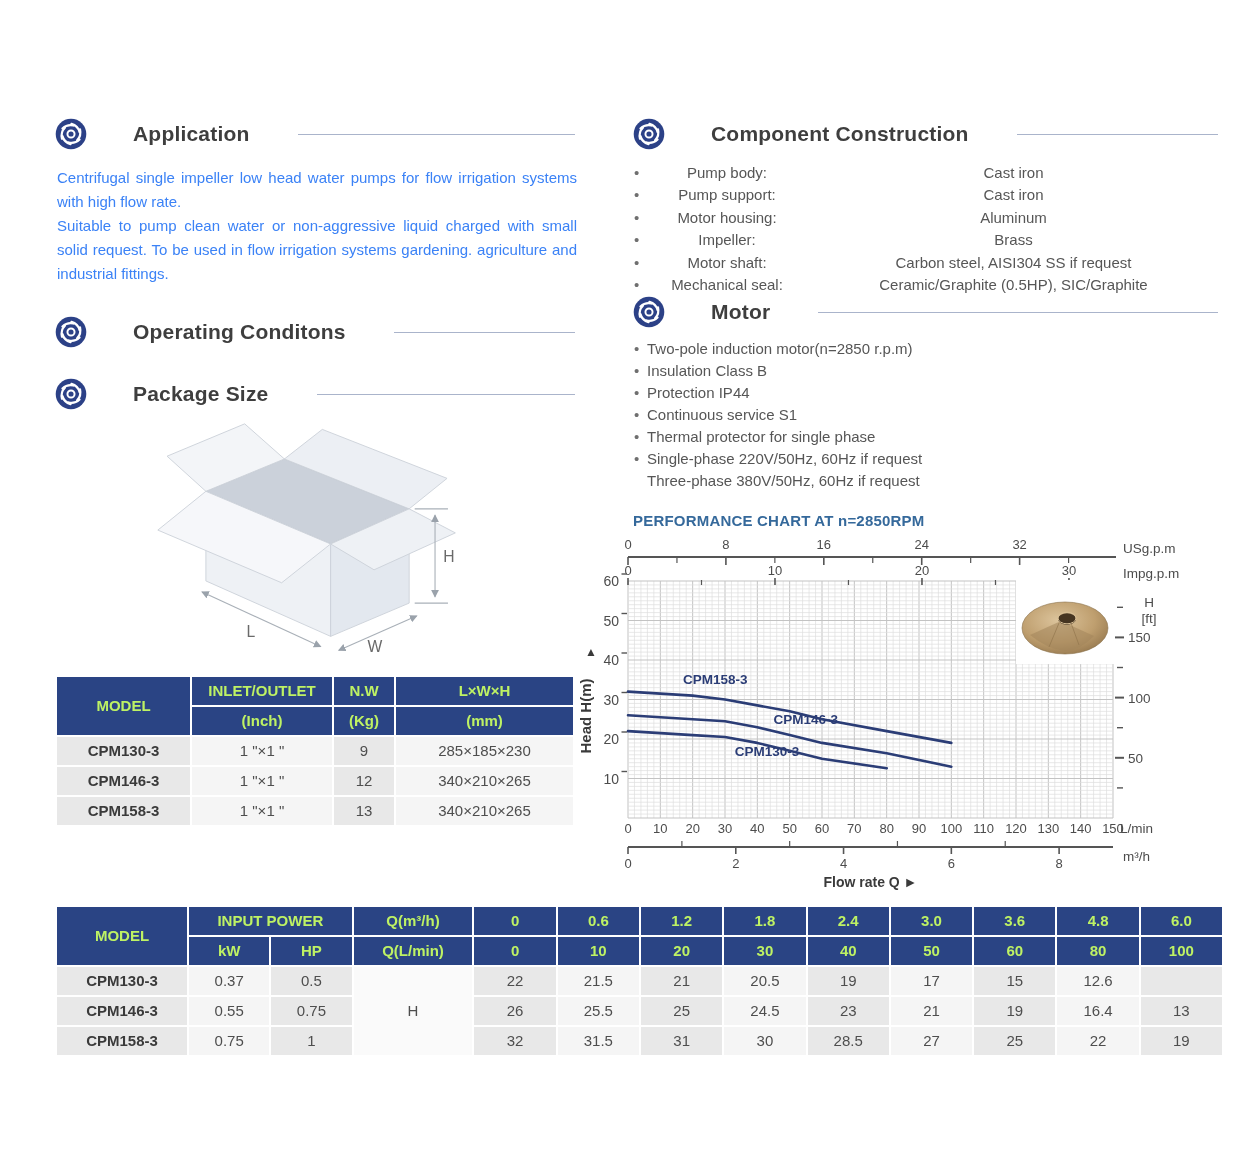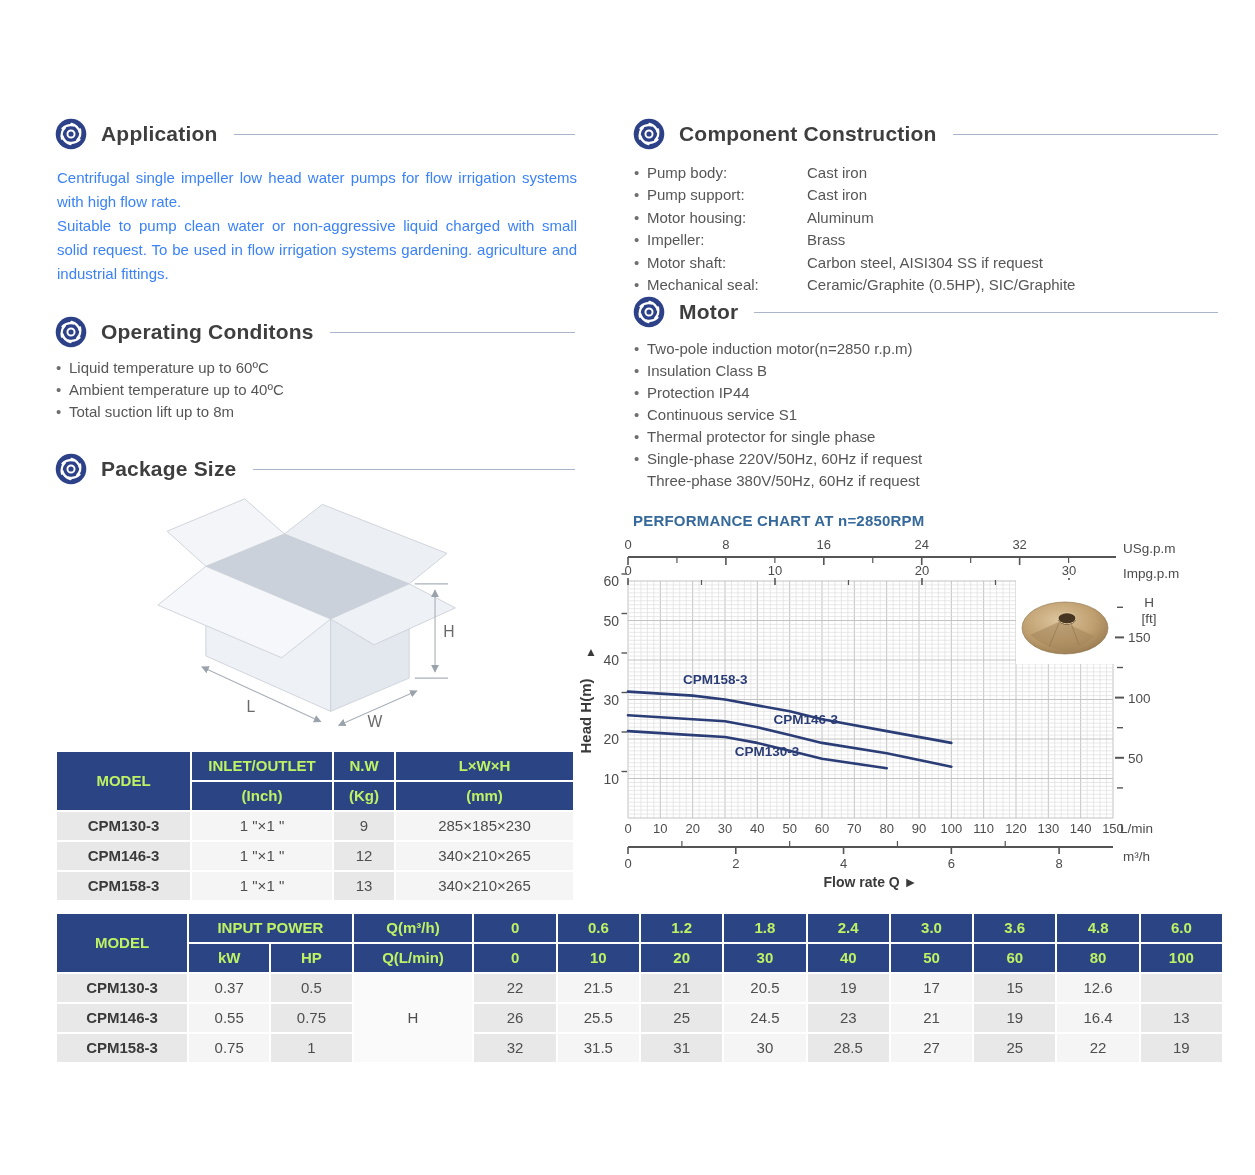"Application" .sec-head { gap: none -> 32px }
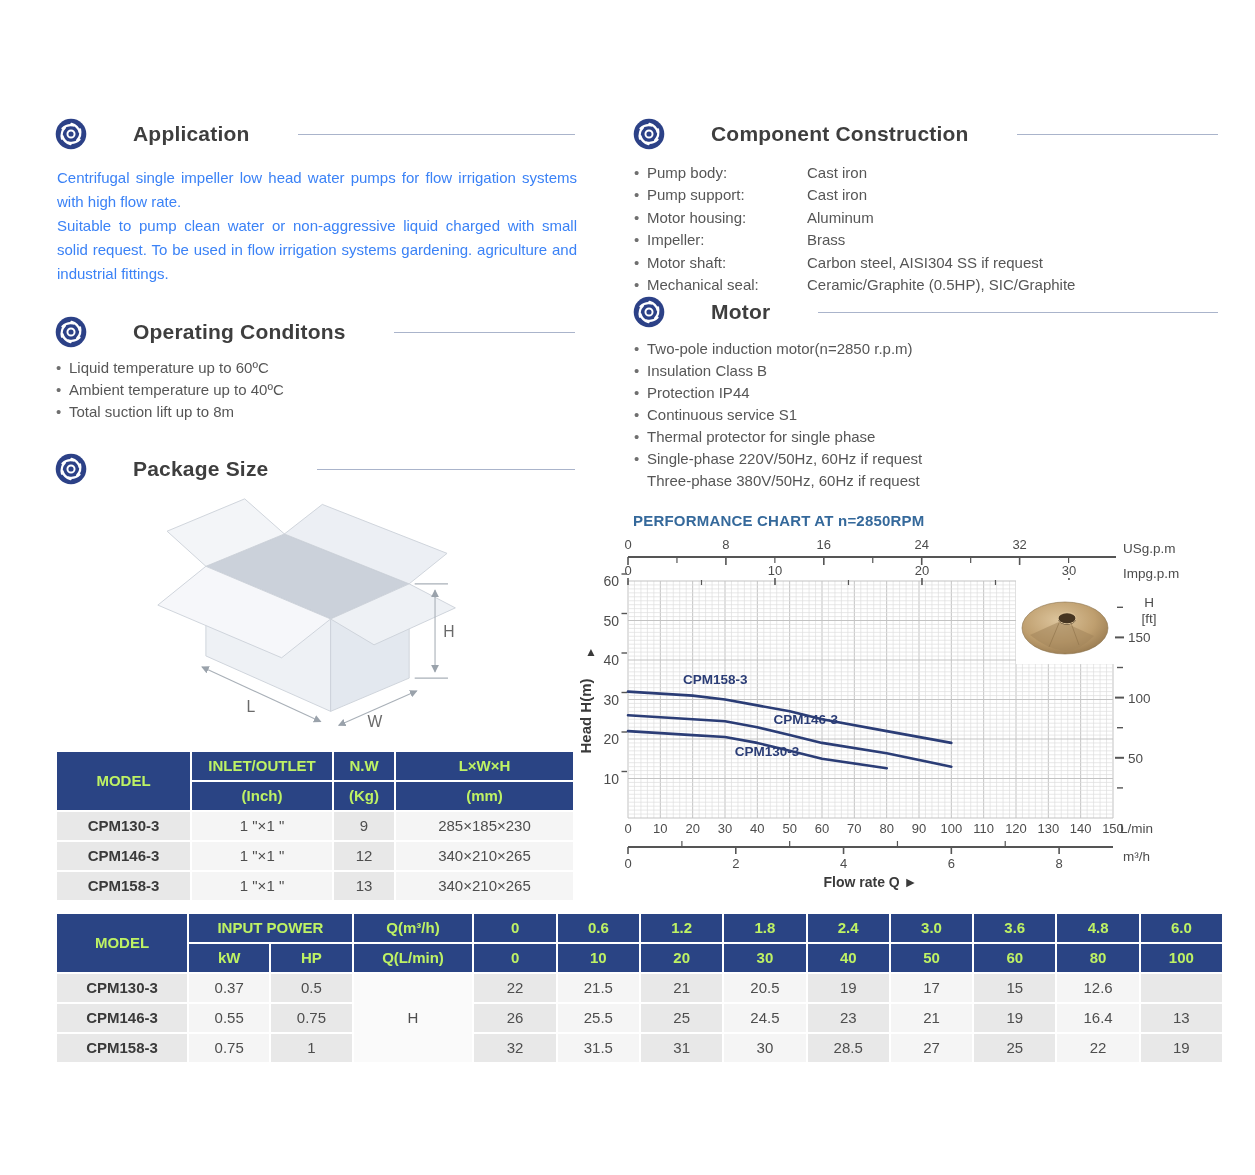"Pump body:" .kv-row { text-align: none -> center }
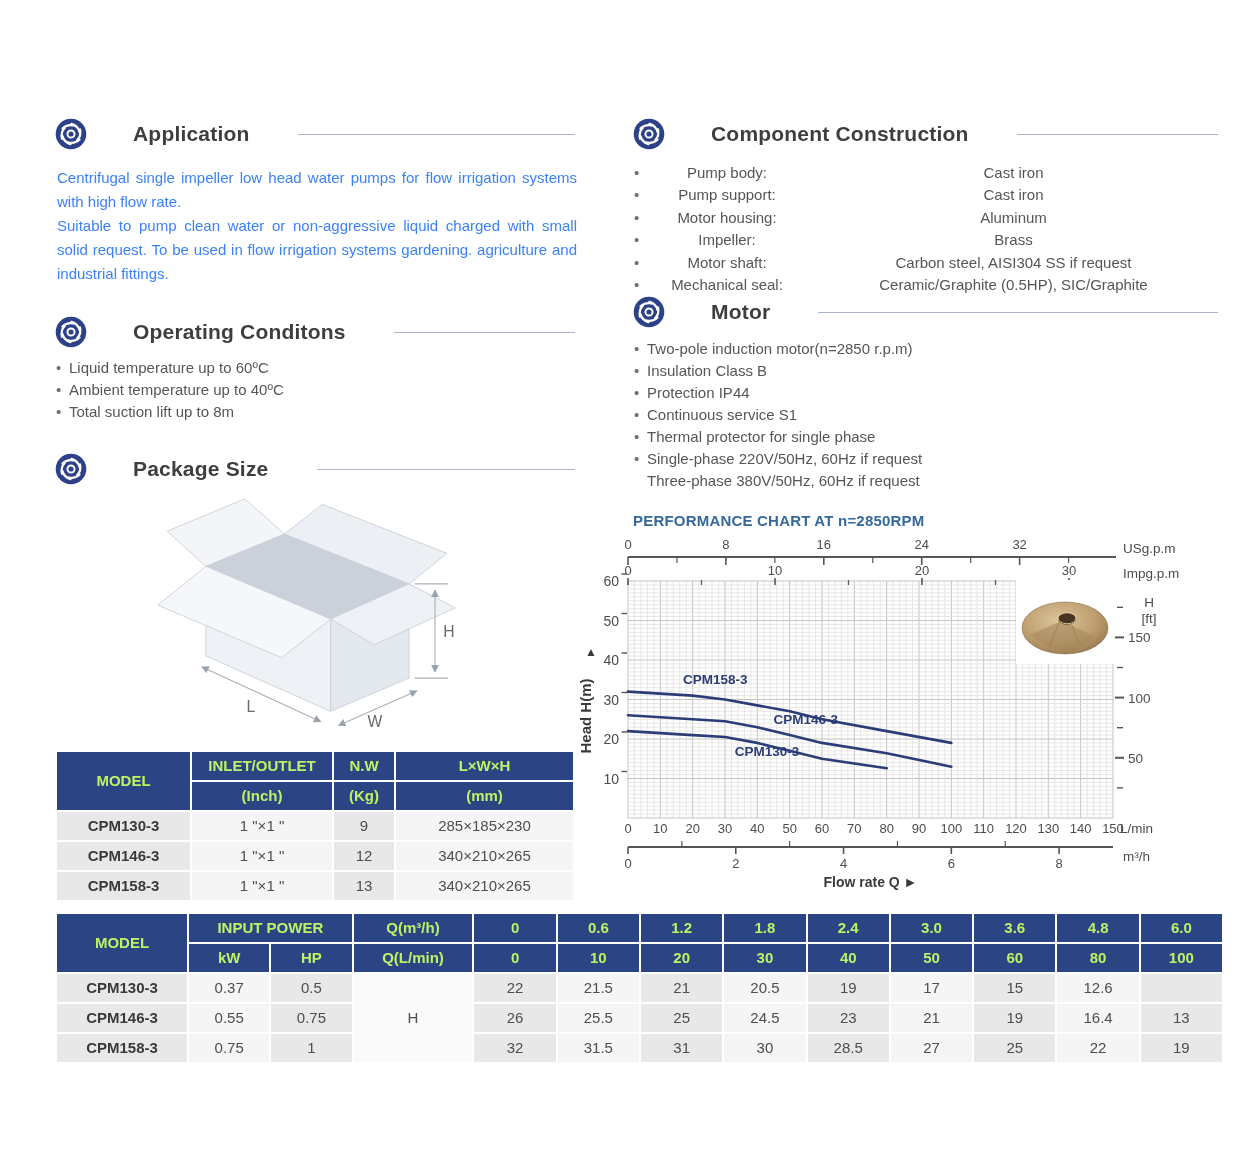"Liquid temperature up to 60ºC" div { html: <div> <div>Liquid temperature up to 60ºC</div> <div>Ambient temperature up to 40ºC</div> <div>Total suction lift up to 8m</div> </div> -> none }
